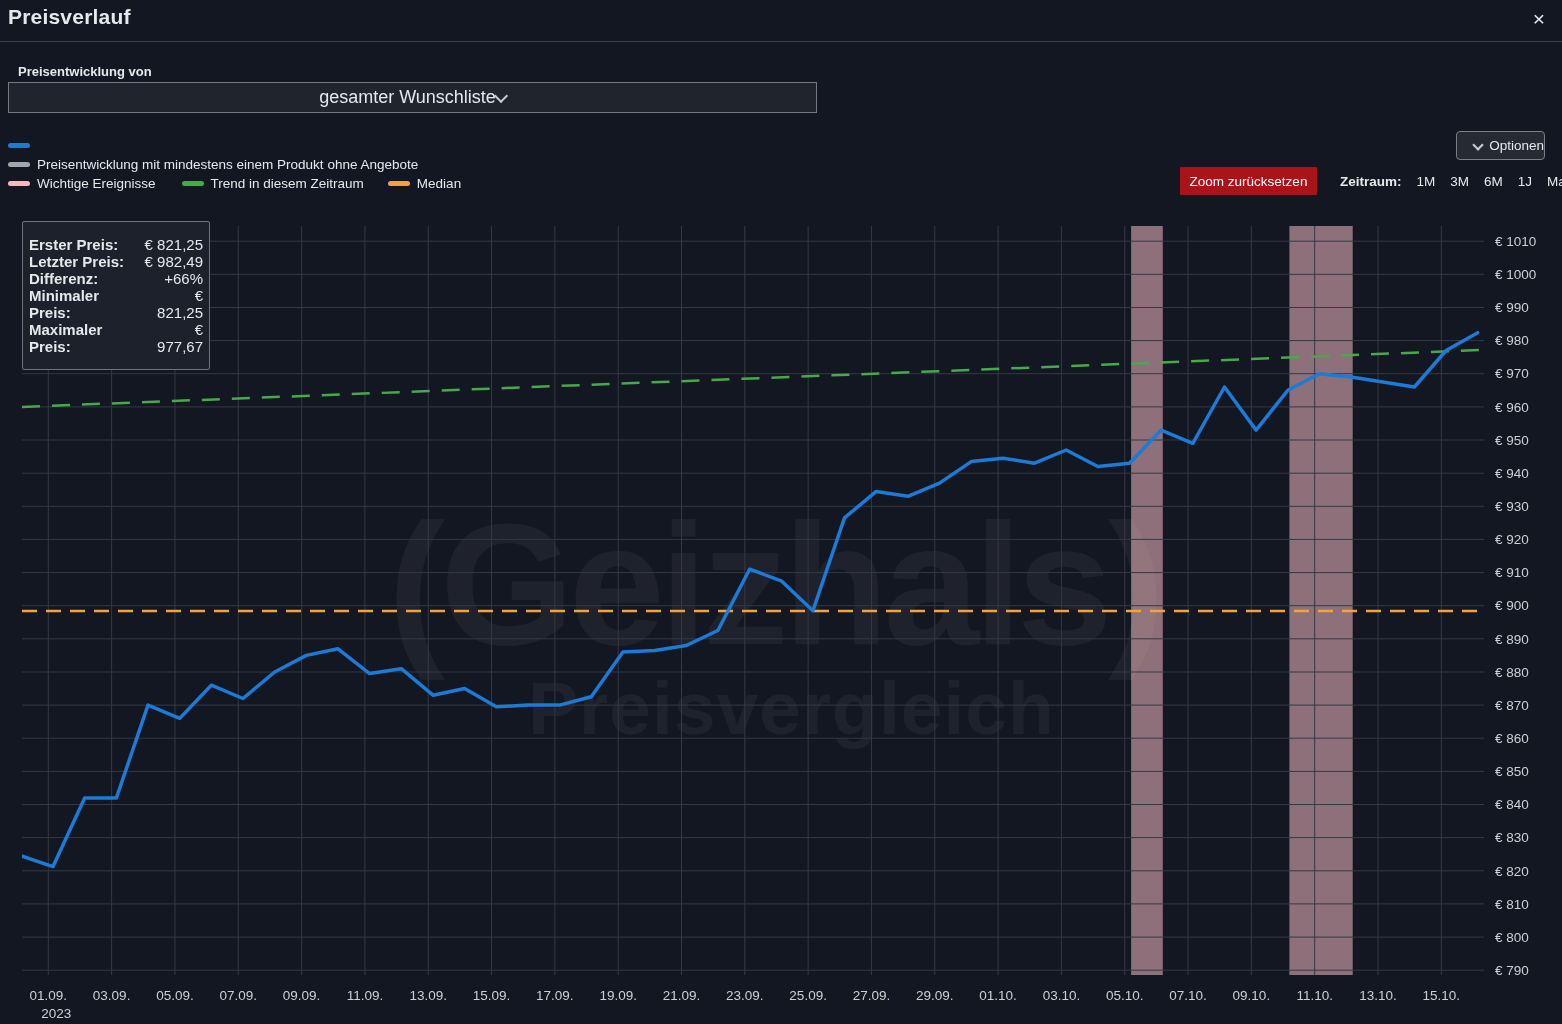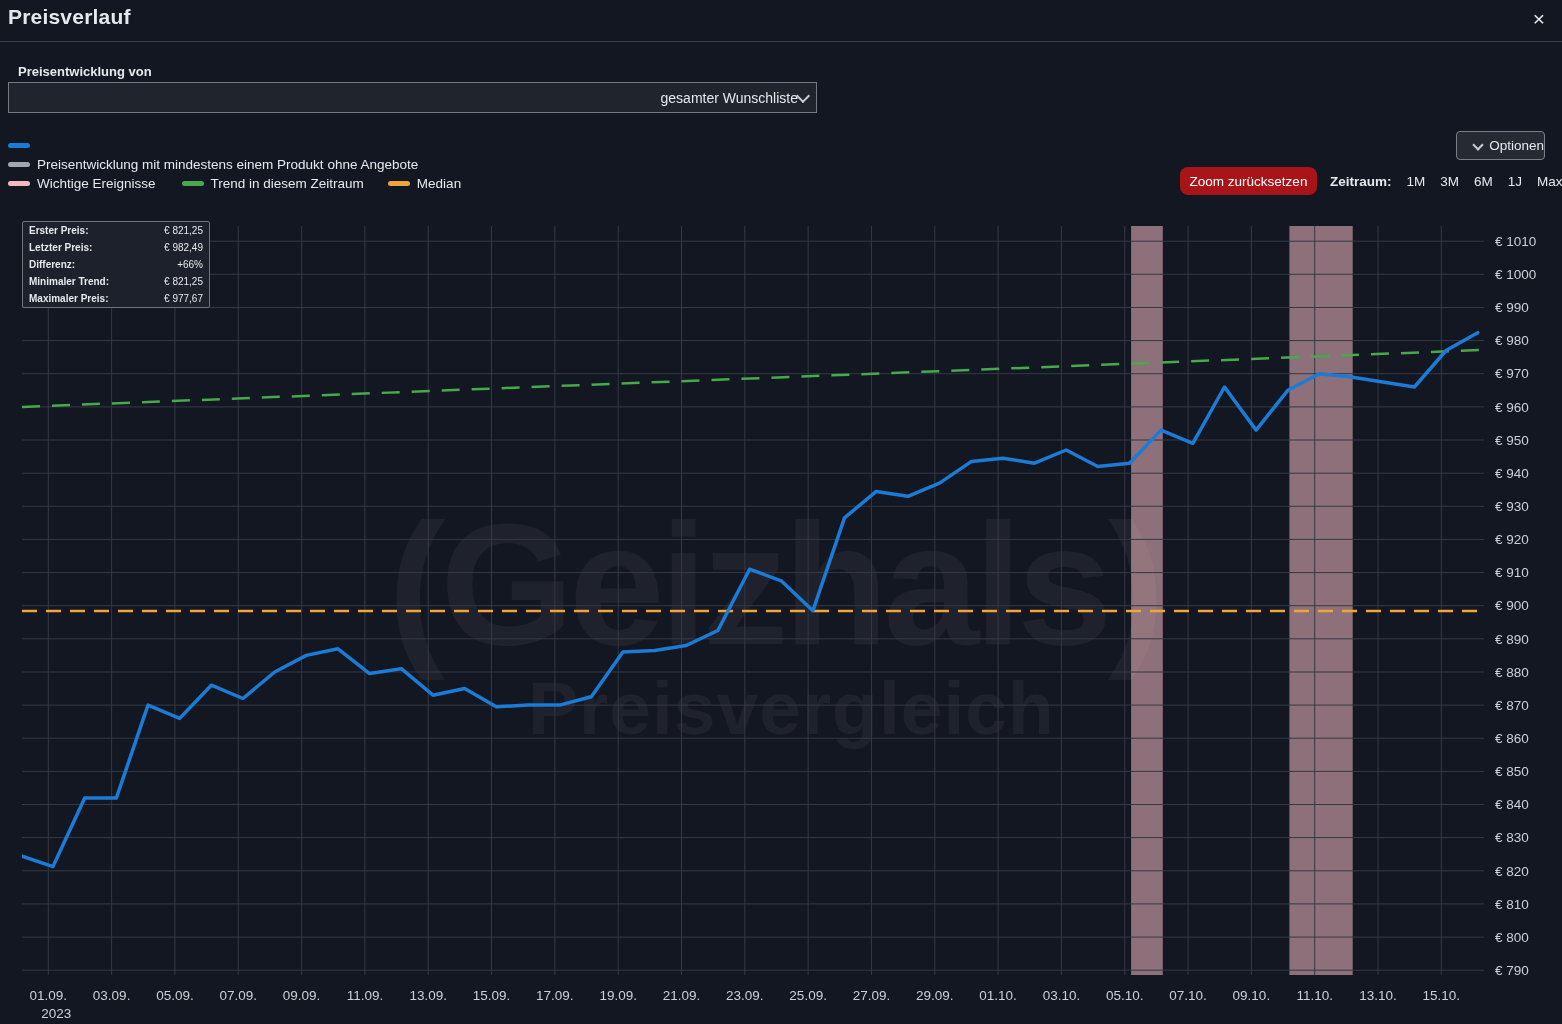"gesamter Wunschliste" #wishlist-select { font-size: 14px -> 18px; justify-content: flex-end -> center }
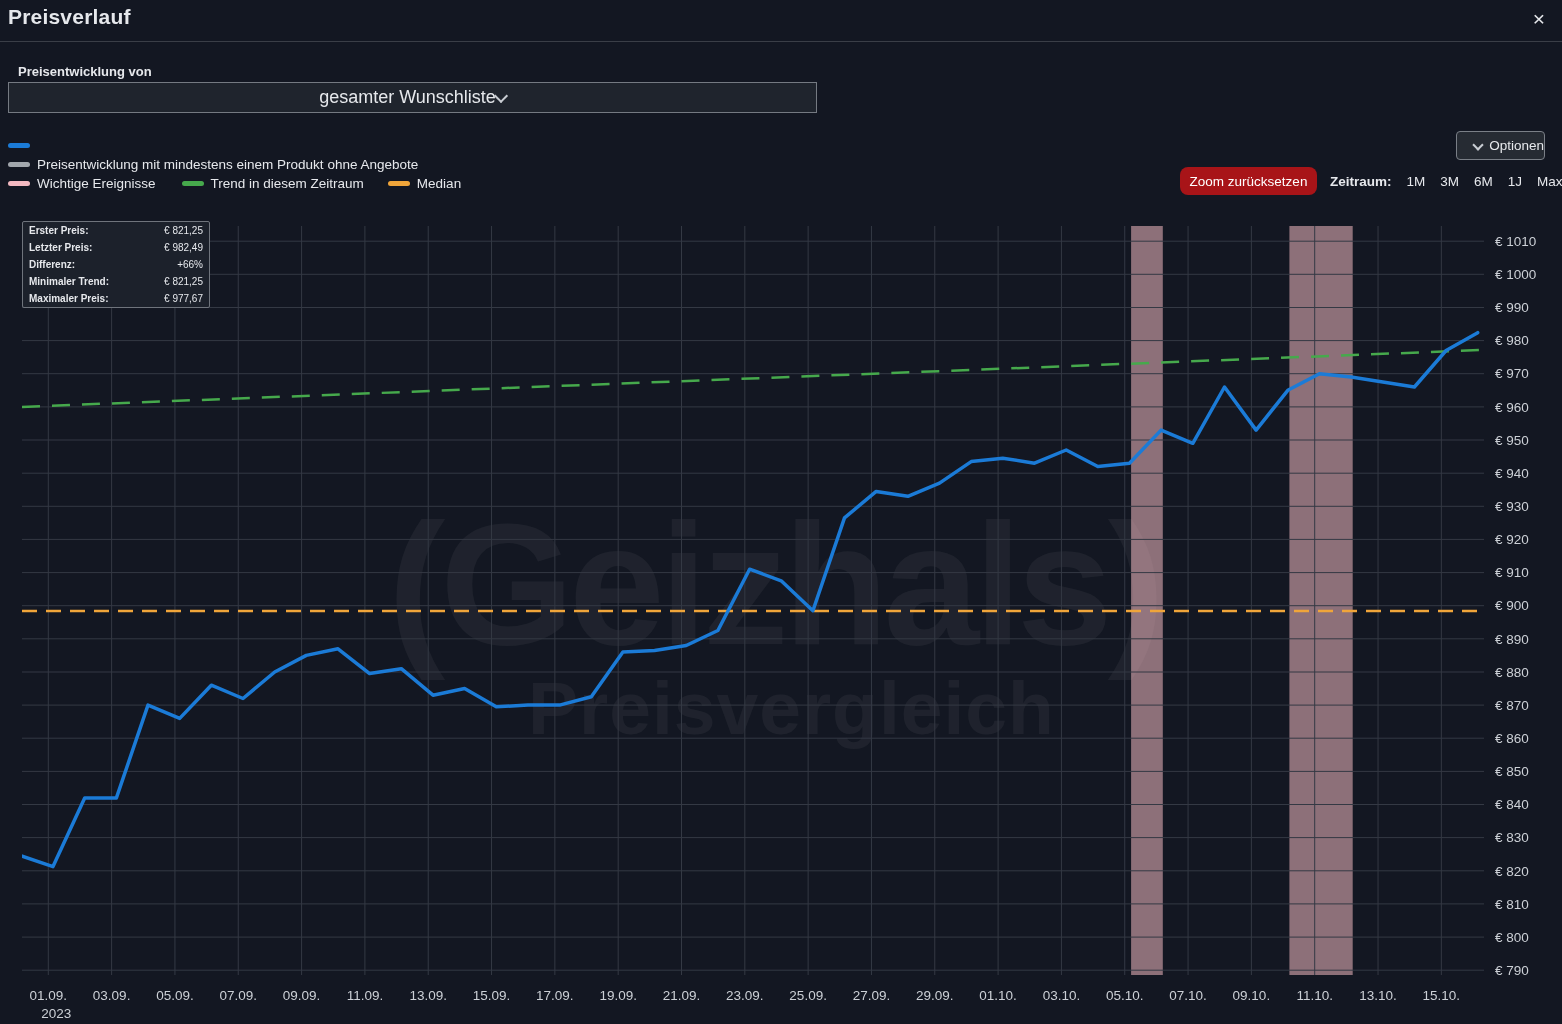"Zoom zurücksetzen" #zoom-reset { border-radius: 8px -> 1px }
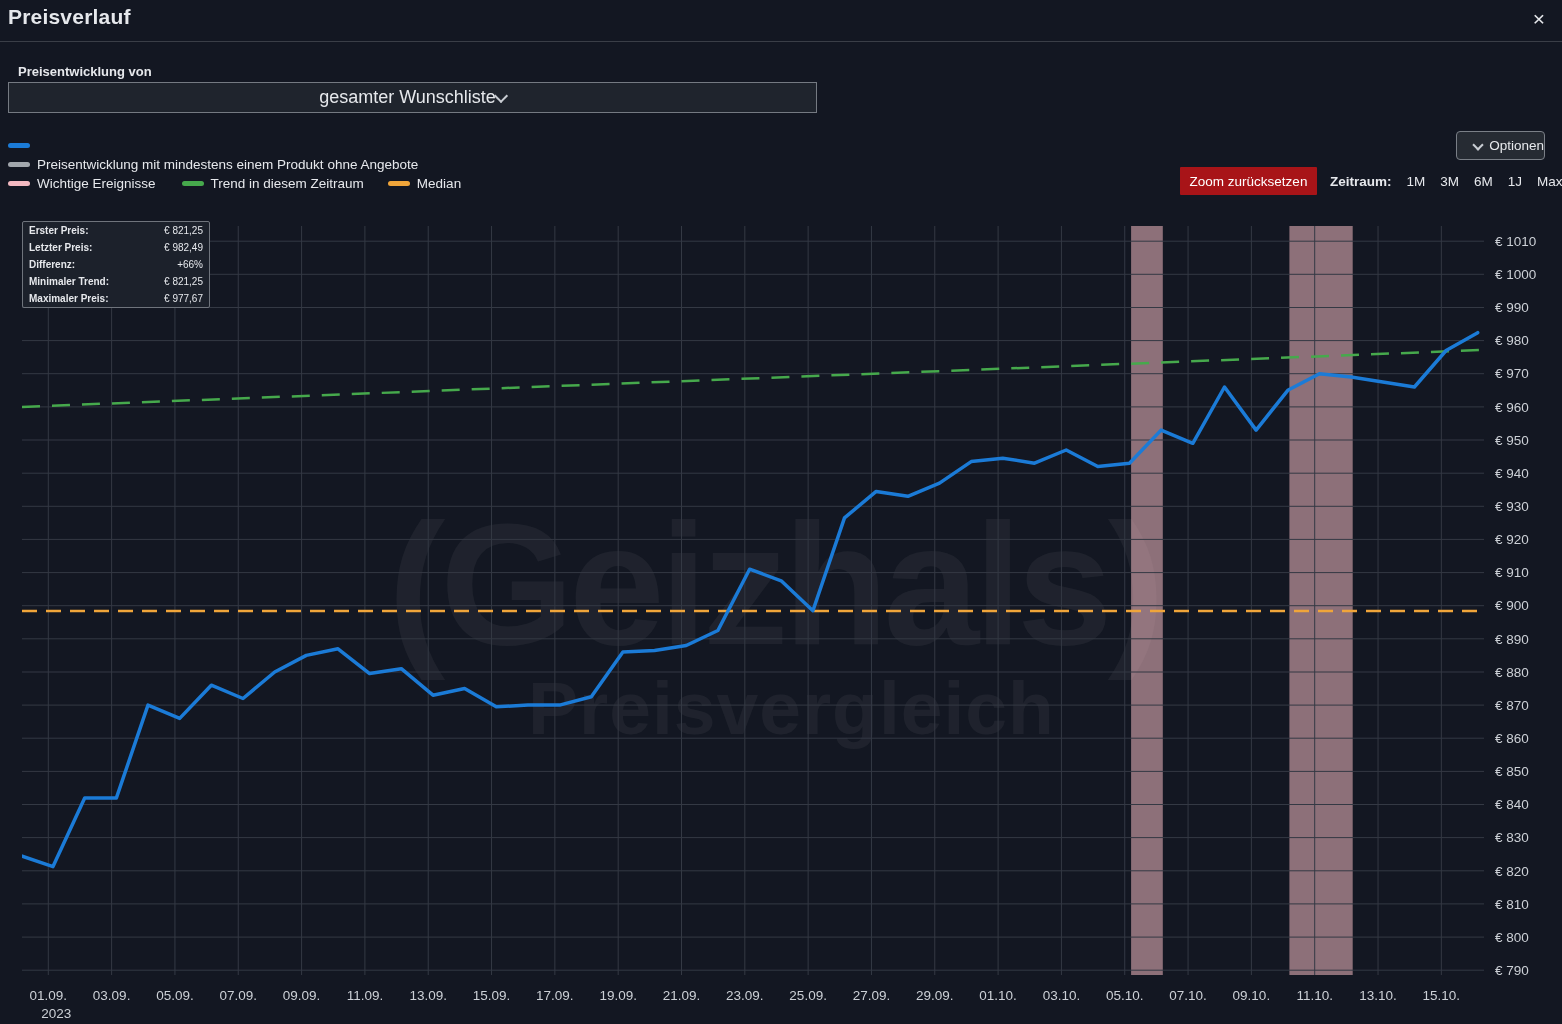"Zeitraum:" #zeitraum-label { margin-left: 13px -> 23px }
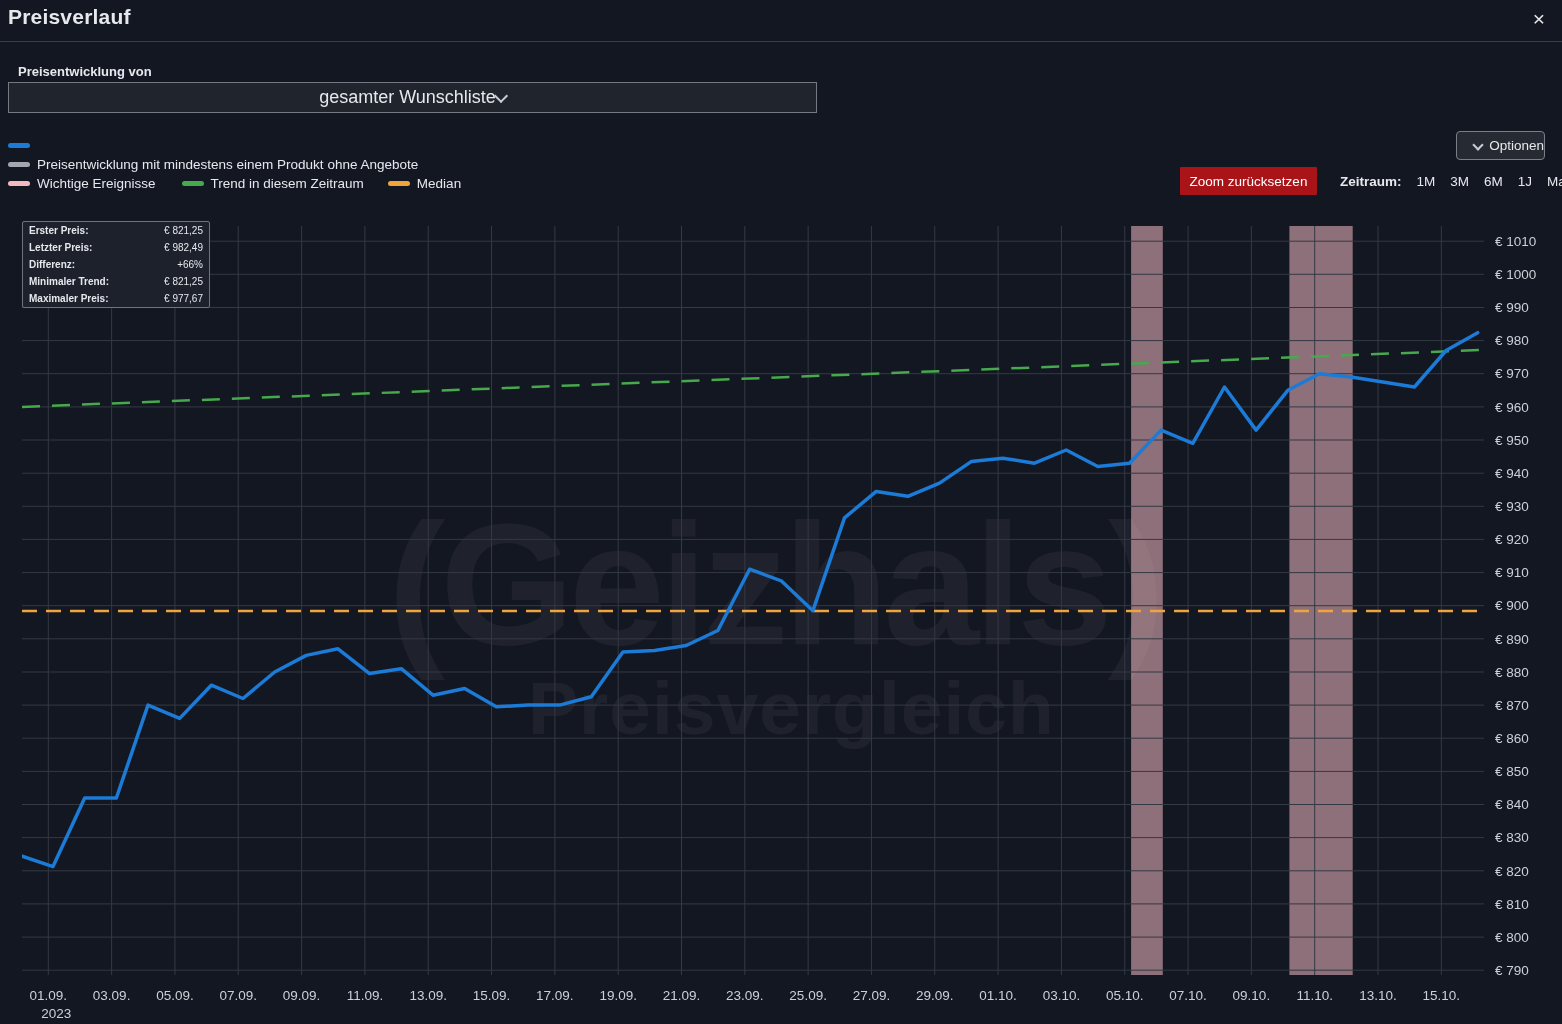"Erster Preis:" #stats-box { font-size: 10px -> 15px; padding: 0 6px -> 14px 6px }
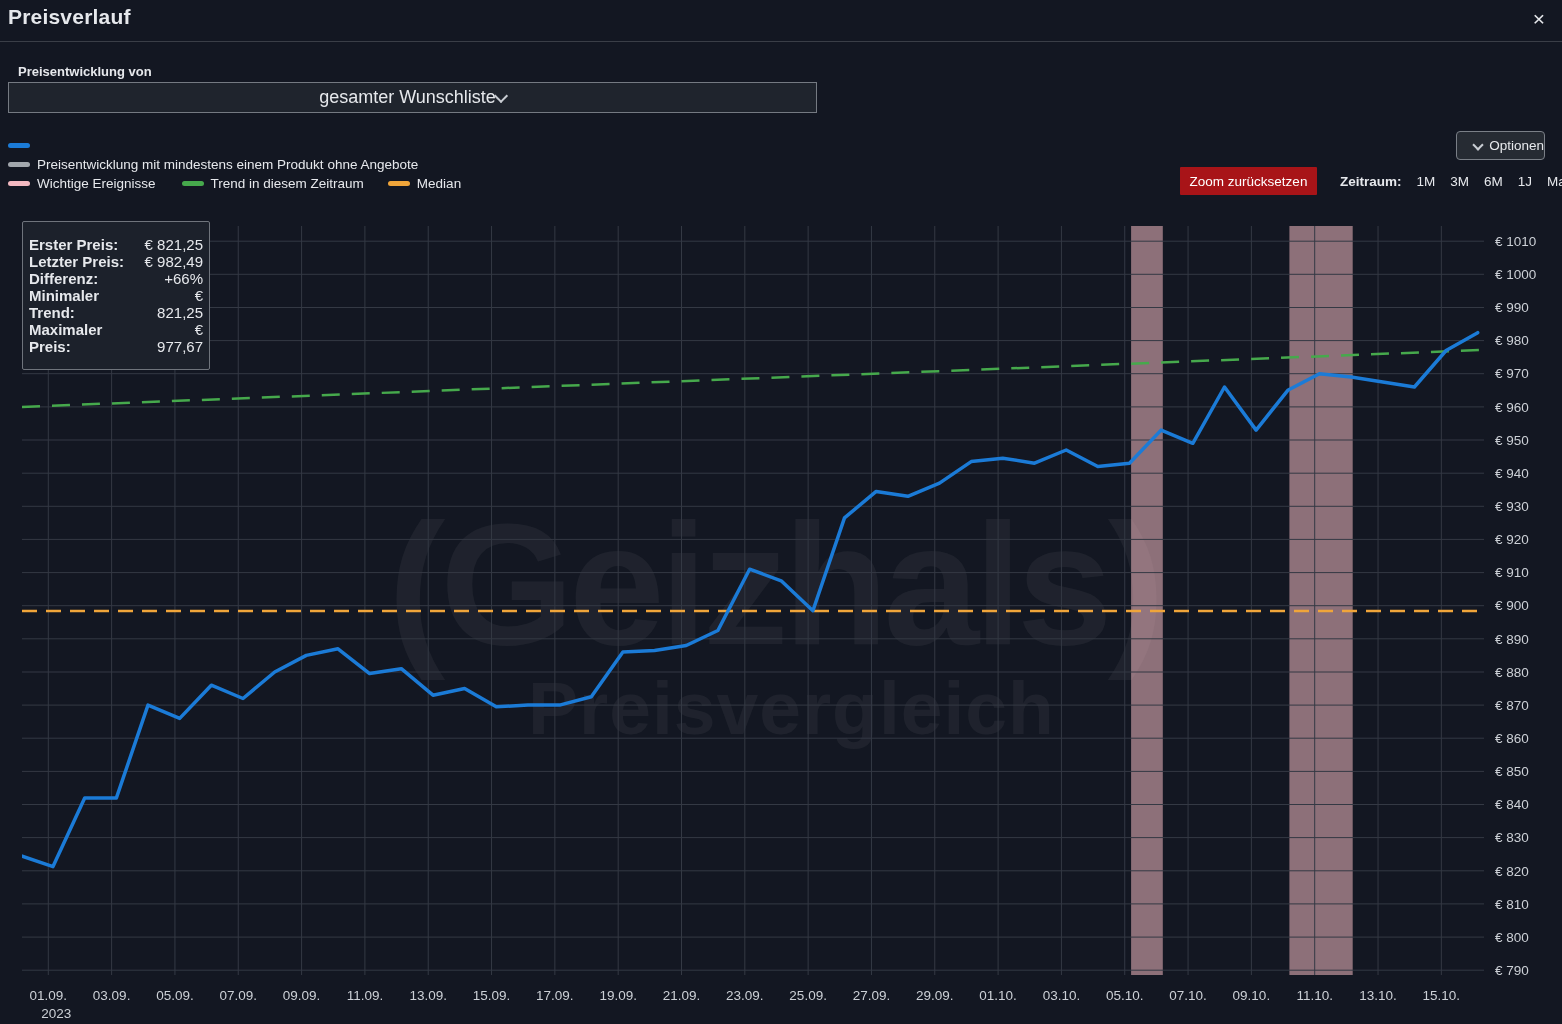"Minimaler Trend:" span.lab { text: Trend -> Preis }
